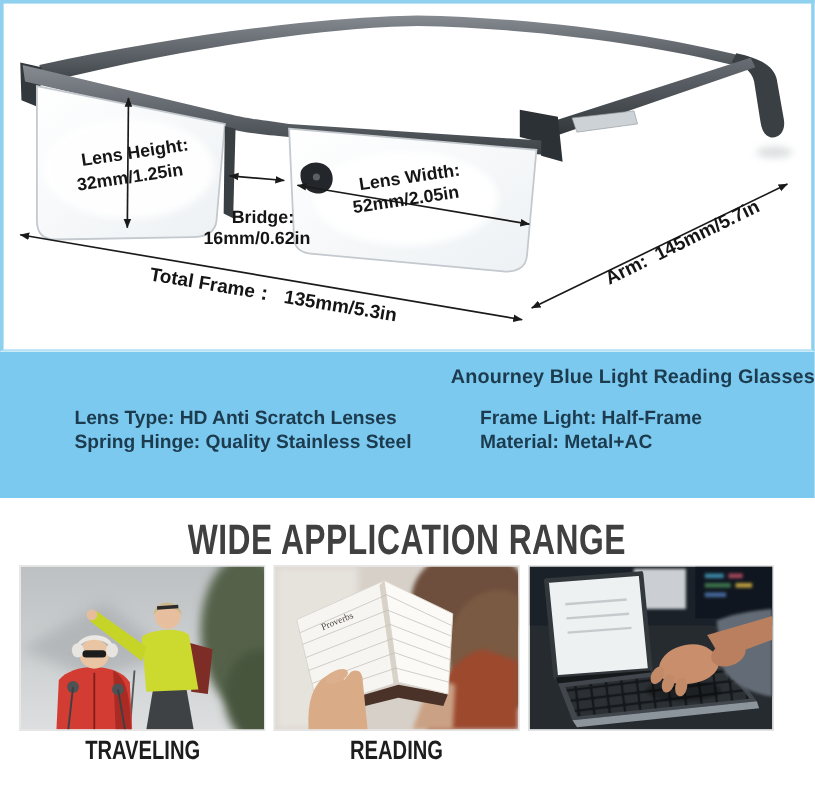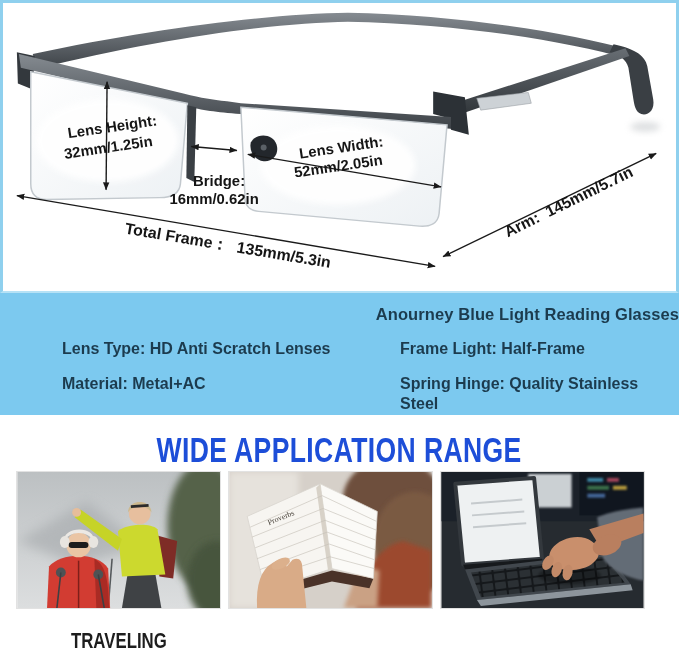"Lens Type: HD Anti Scratch" .spec-grid { row-gap: 15px -> none }
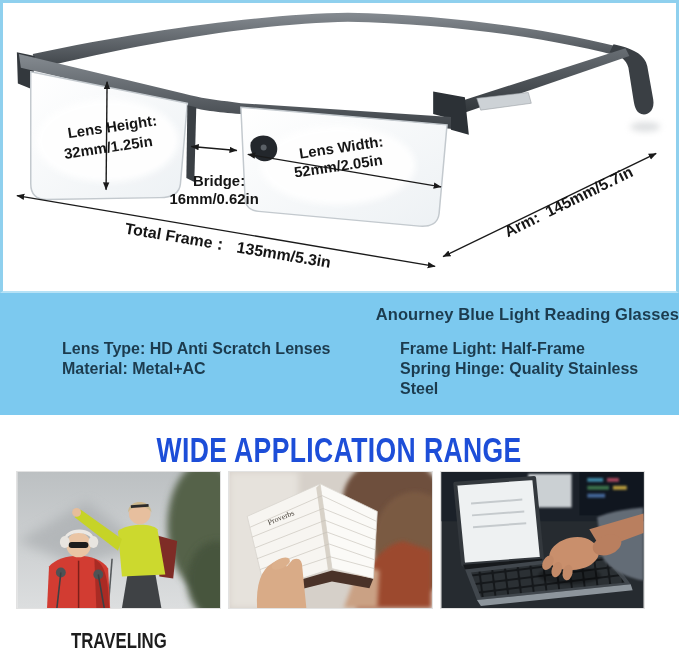"Material: Metal+AC" div { order: before "Spring Hinge: Quality Stainless Steel" -> after "Spring Hinge: Quality Stainless Steel" }
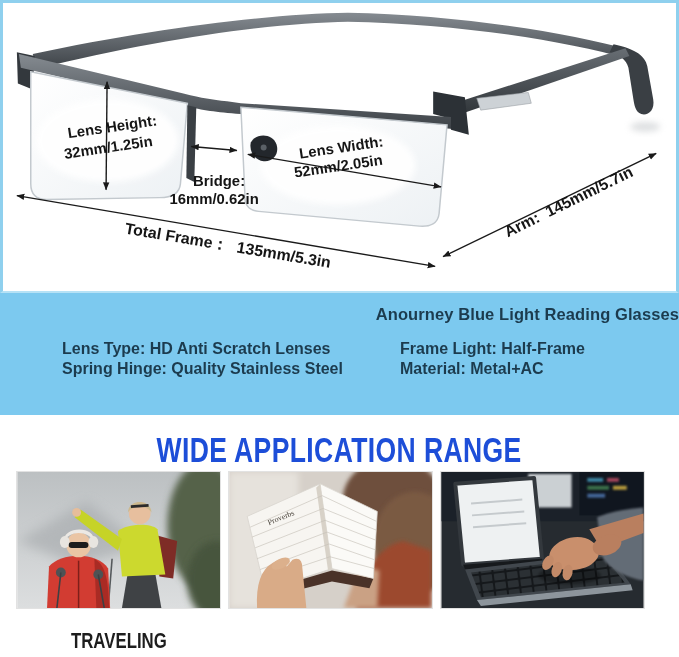"WIDE APPLICATION RANGE" .app-heading { color: #1d4ed8 -> #404040 }
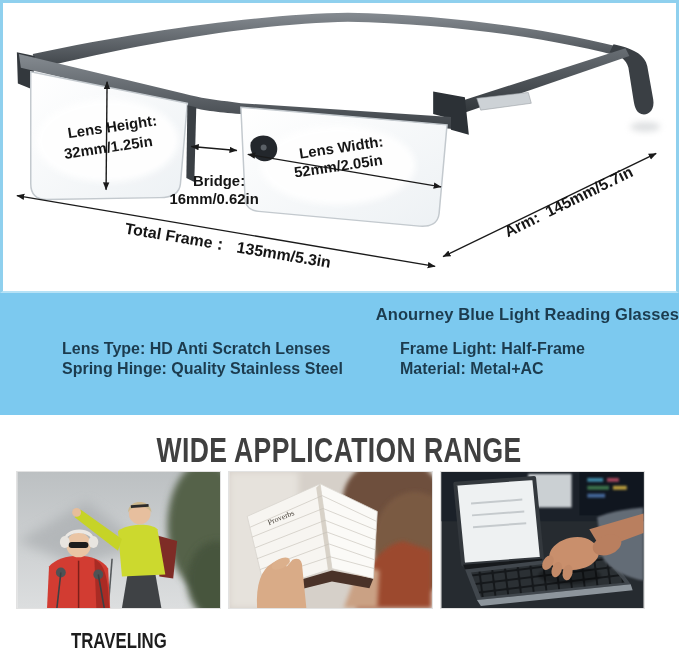"TRAVELING" .photo-label { margin-top: 20px -> 5px }
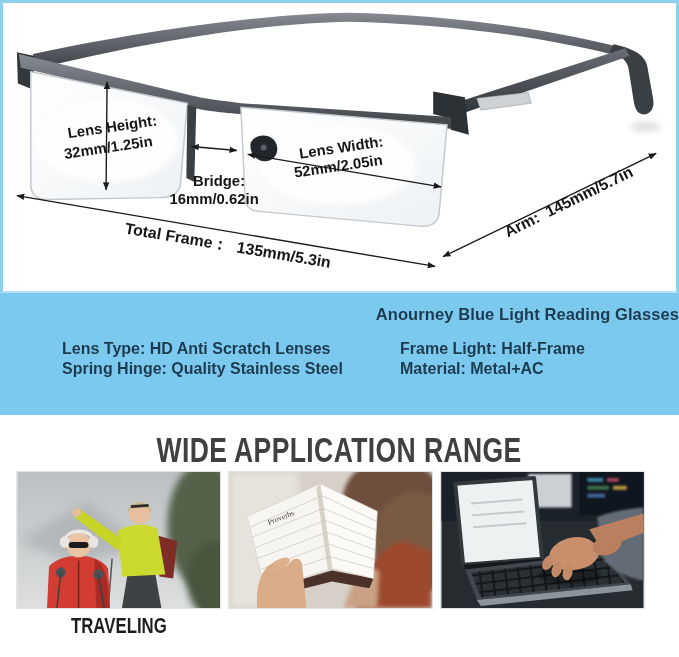"READING" div.photo-label { html: none -> <div><span>READING</span></div> }
